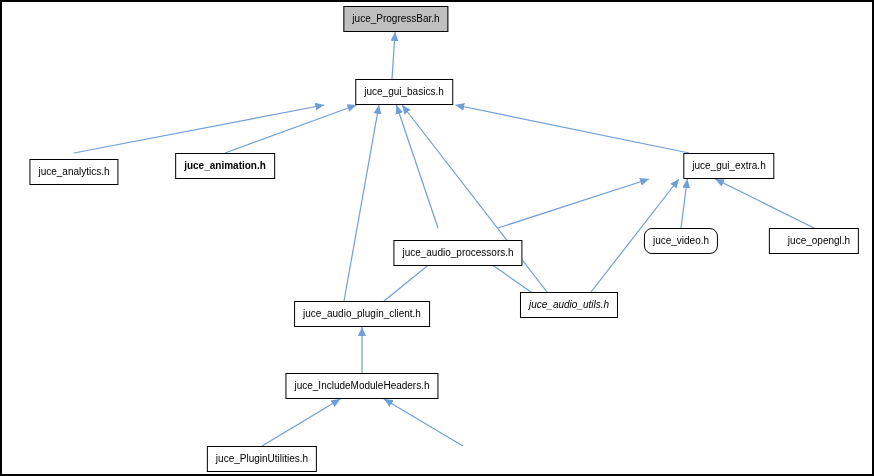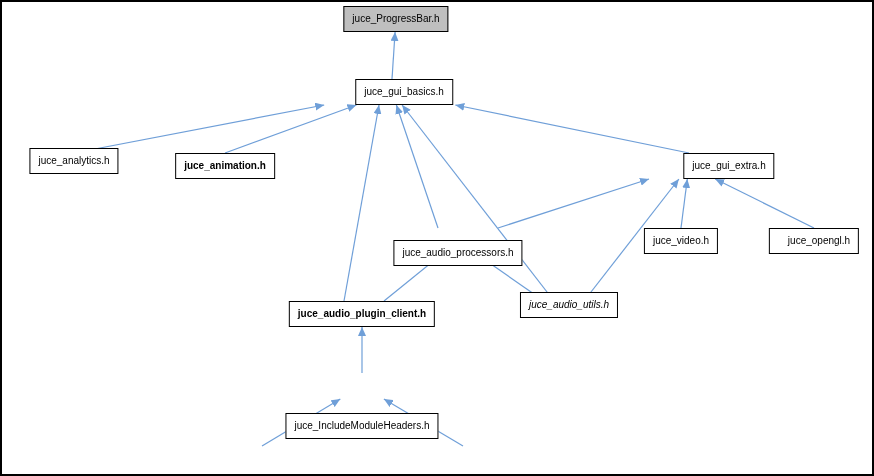"juce_analytics.h" .n-analytics { top: 146px -> 157px }
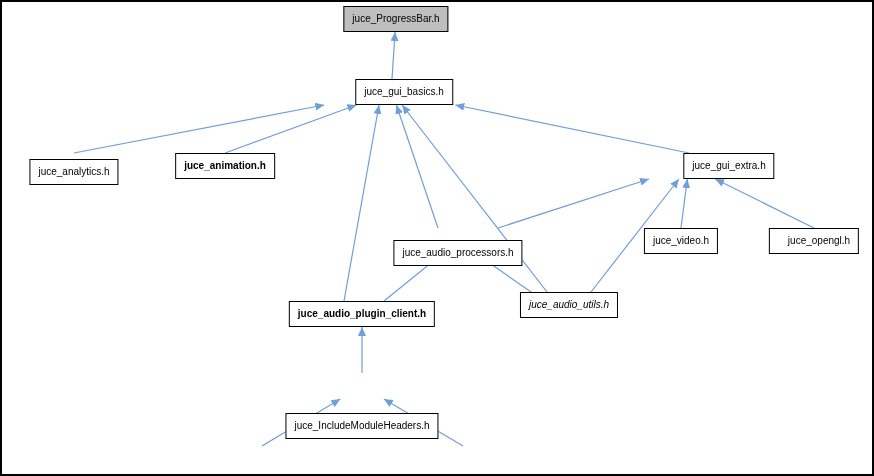"juce_video.h" .n-video { border-radius: none -> 8px }
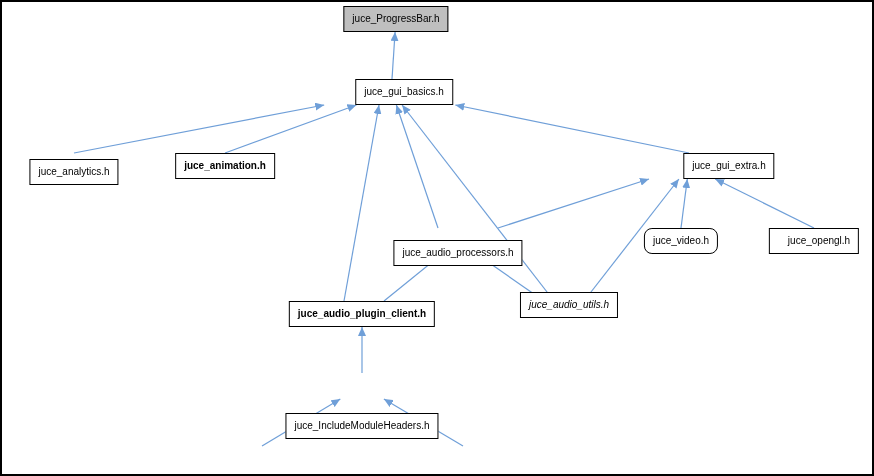"juce_audio_plugin_client.h" .n-plugin_client { font-weight: bold -> none }
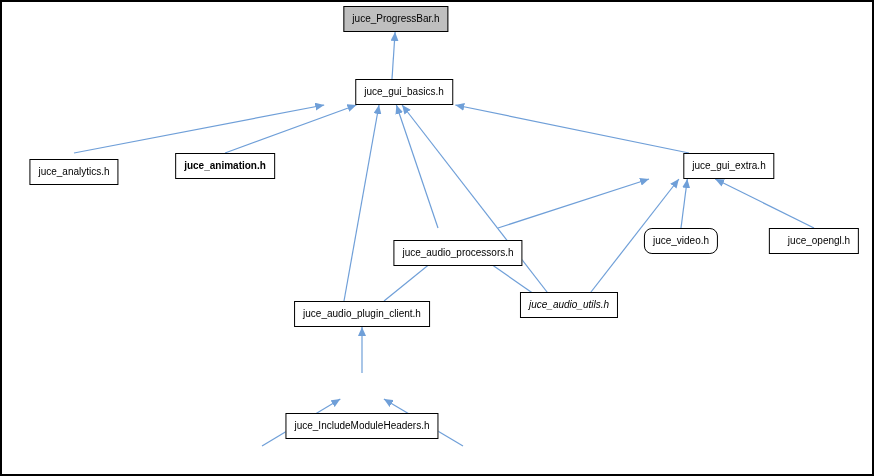"juce_IncludeModuleHeaders.h" .n-include_module_headers { margin-top: 40px -> none }
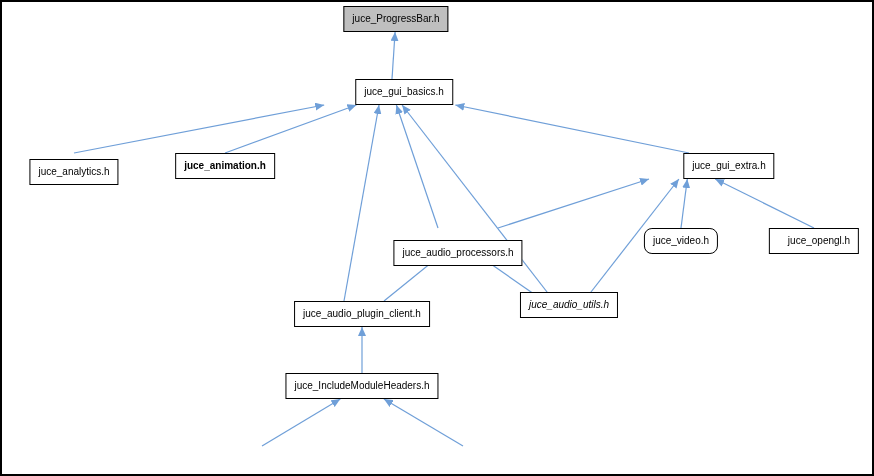"juce_PluginUtilities.h" div.node { html: none -> <div>juce_PluginUtilities.h</div> }
